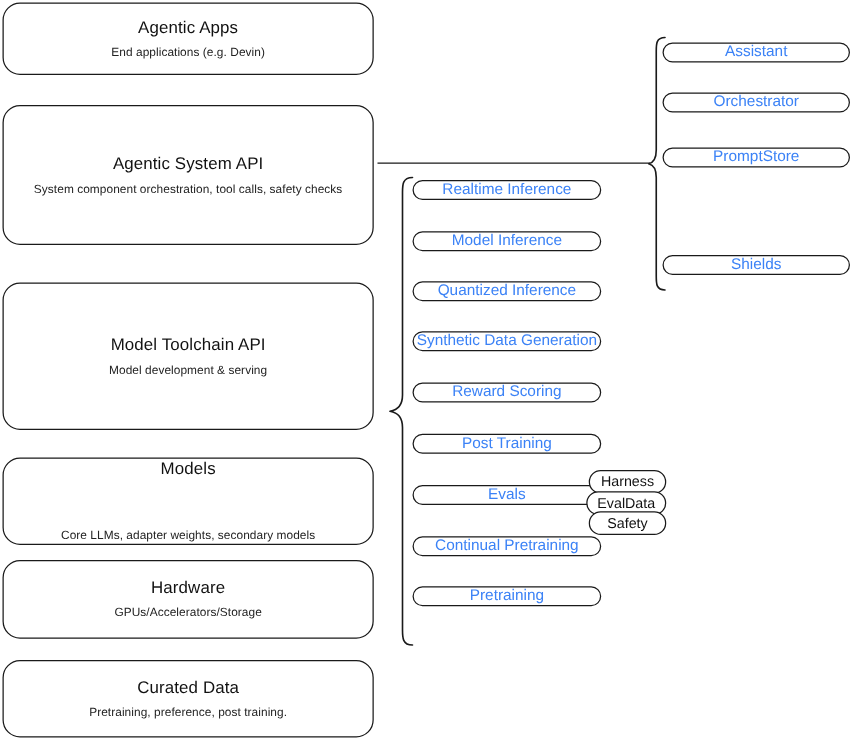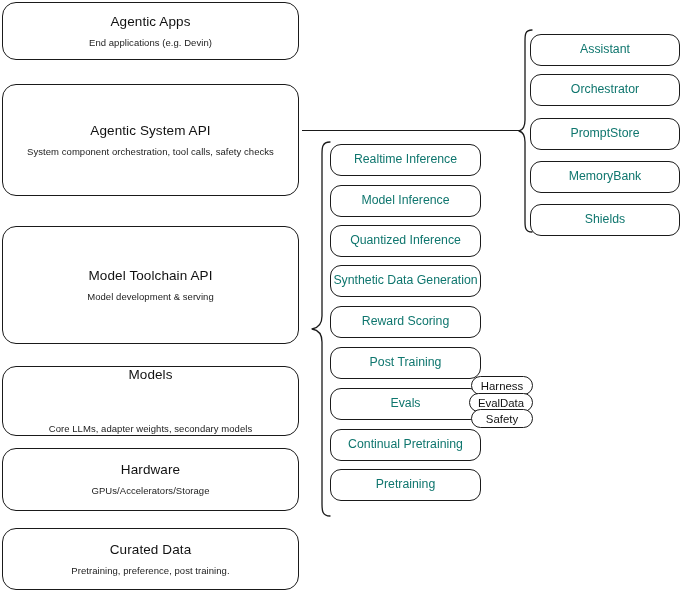"Assistant" .chip { color: #0f766e -> #3b82f6; height: 32px -> 16px }
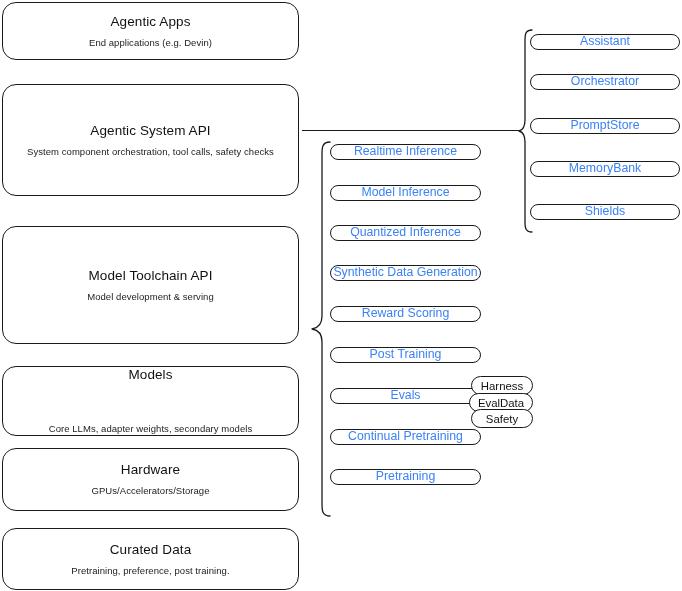"MemoryBank" div.node { html: <div> <span>MemoryBank</span> </div> -> none }
